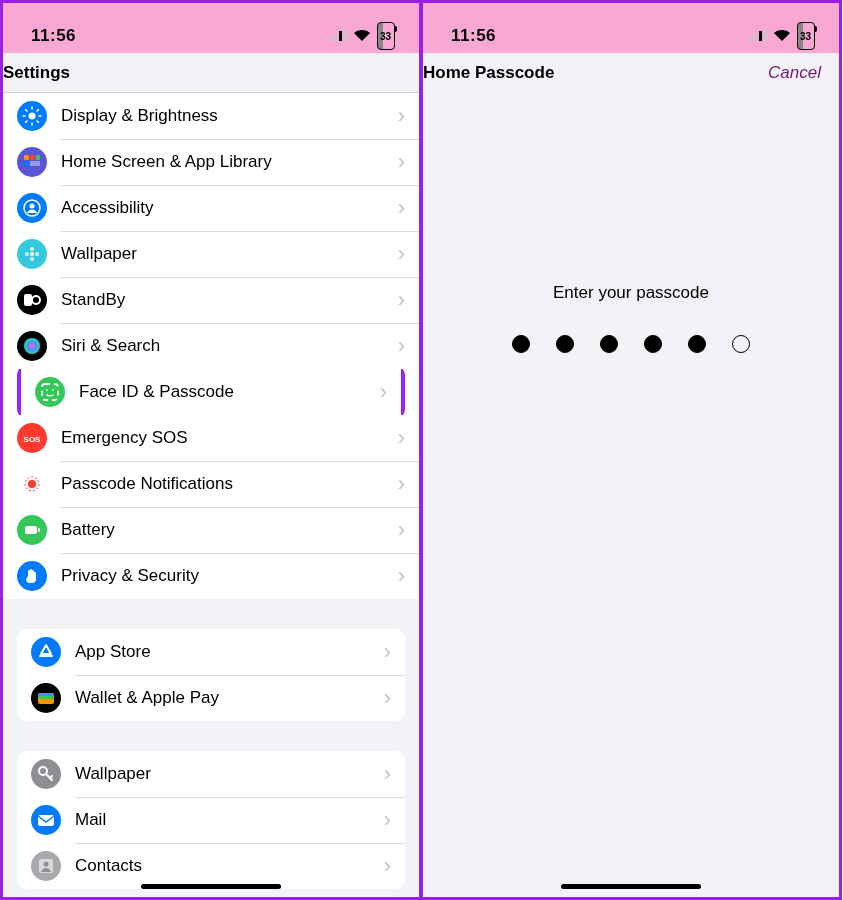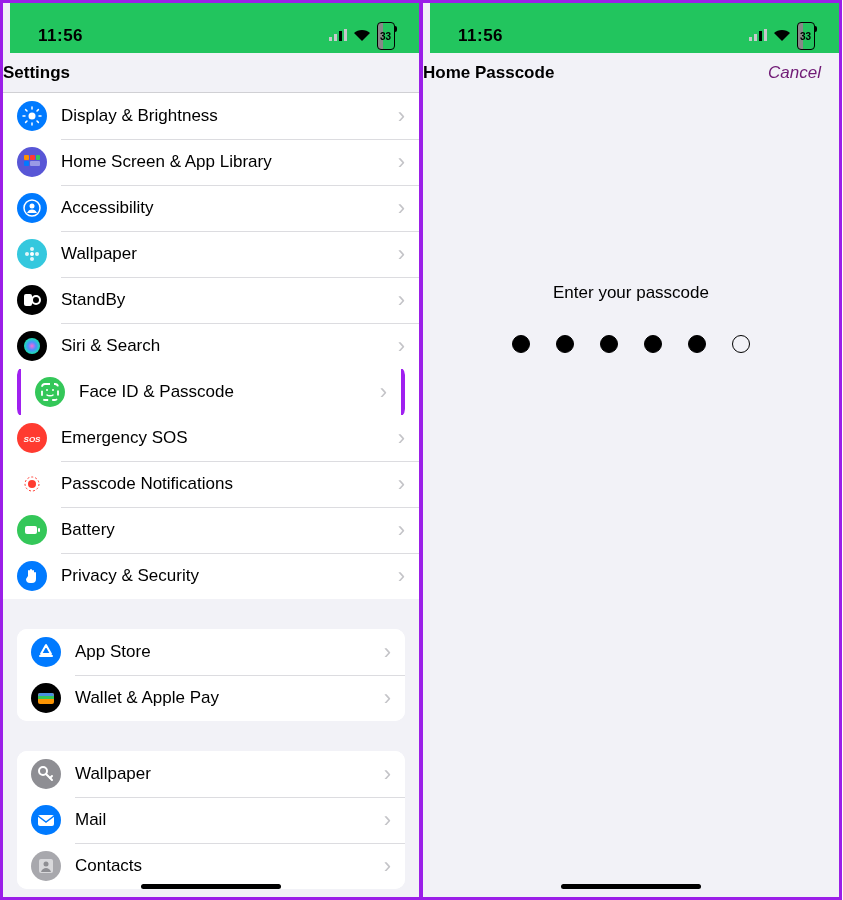"11:56" .statusbar { background: #22c55e -> #f9a8d4; margin-left: 7px -> none }
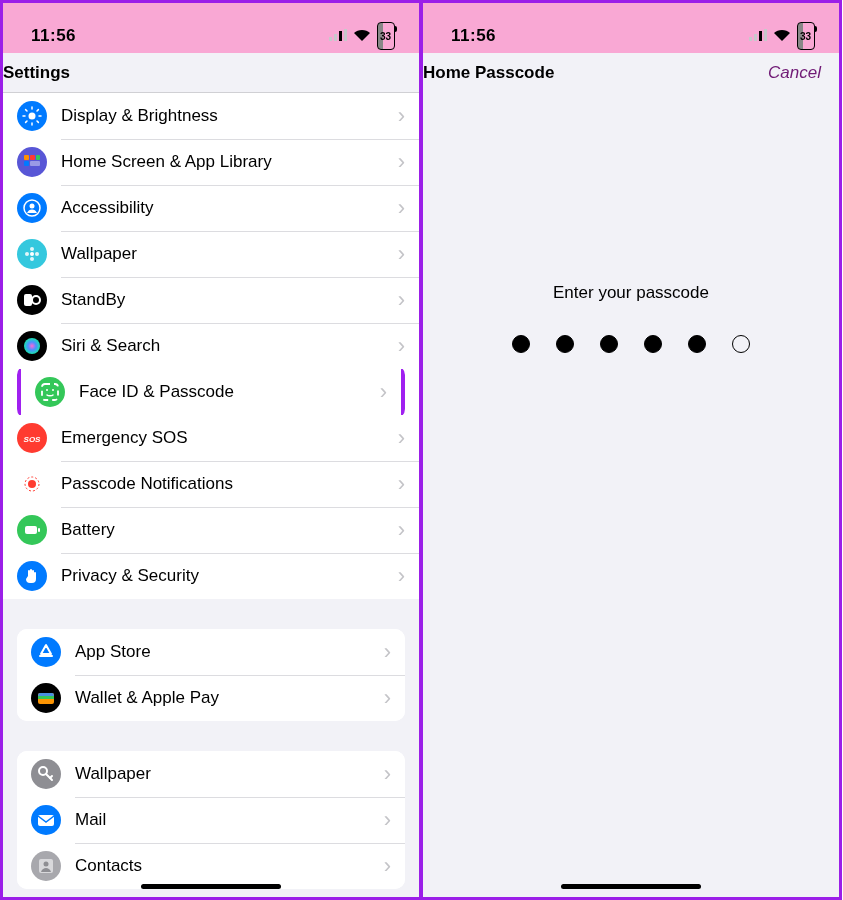"SOS" .icon { font-style: italic -> none }
